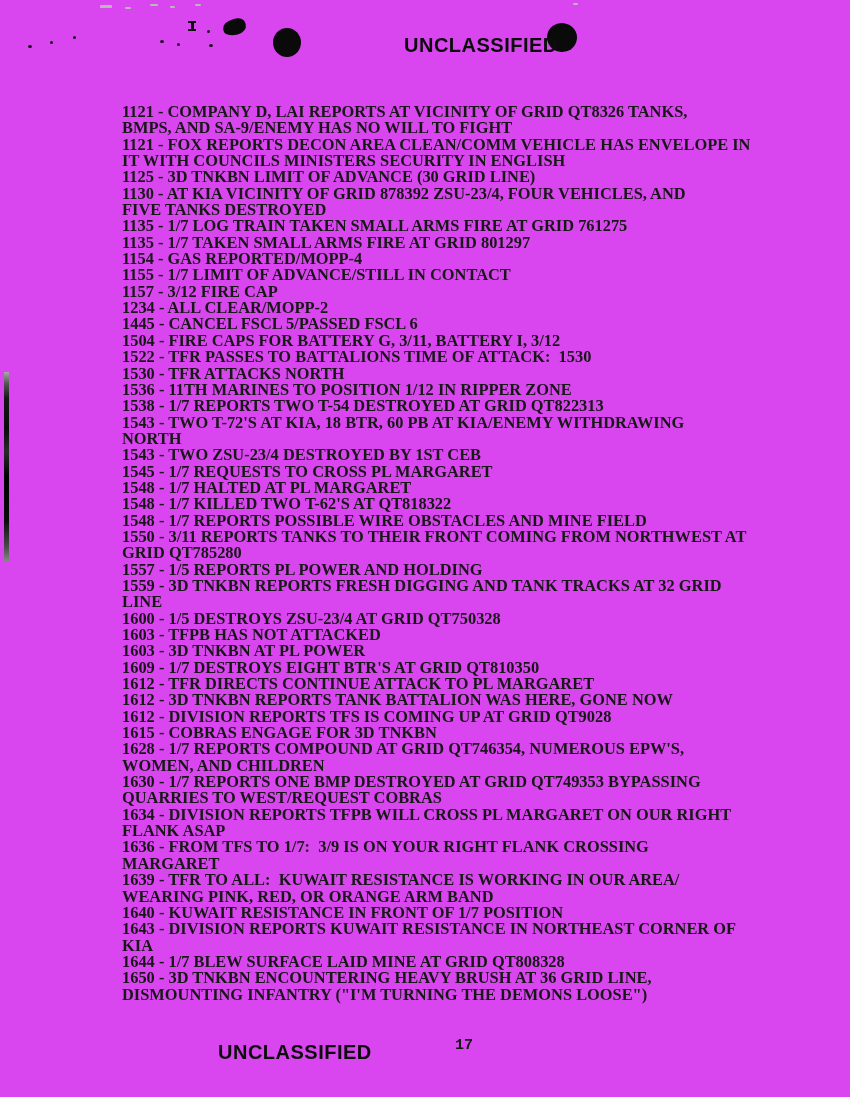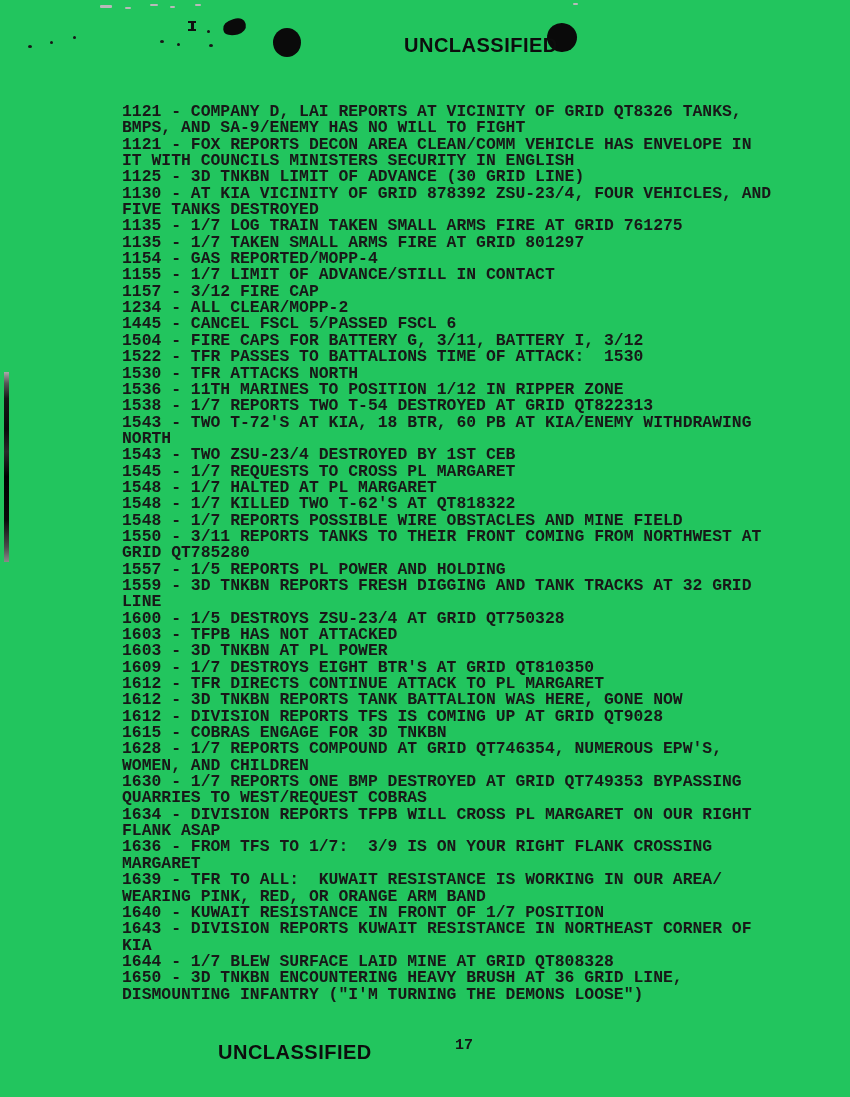"UNCLASSIFIED" .page { background: #22c55e -> #d946ef }
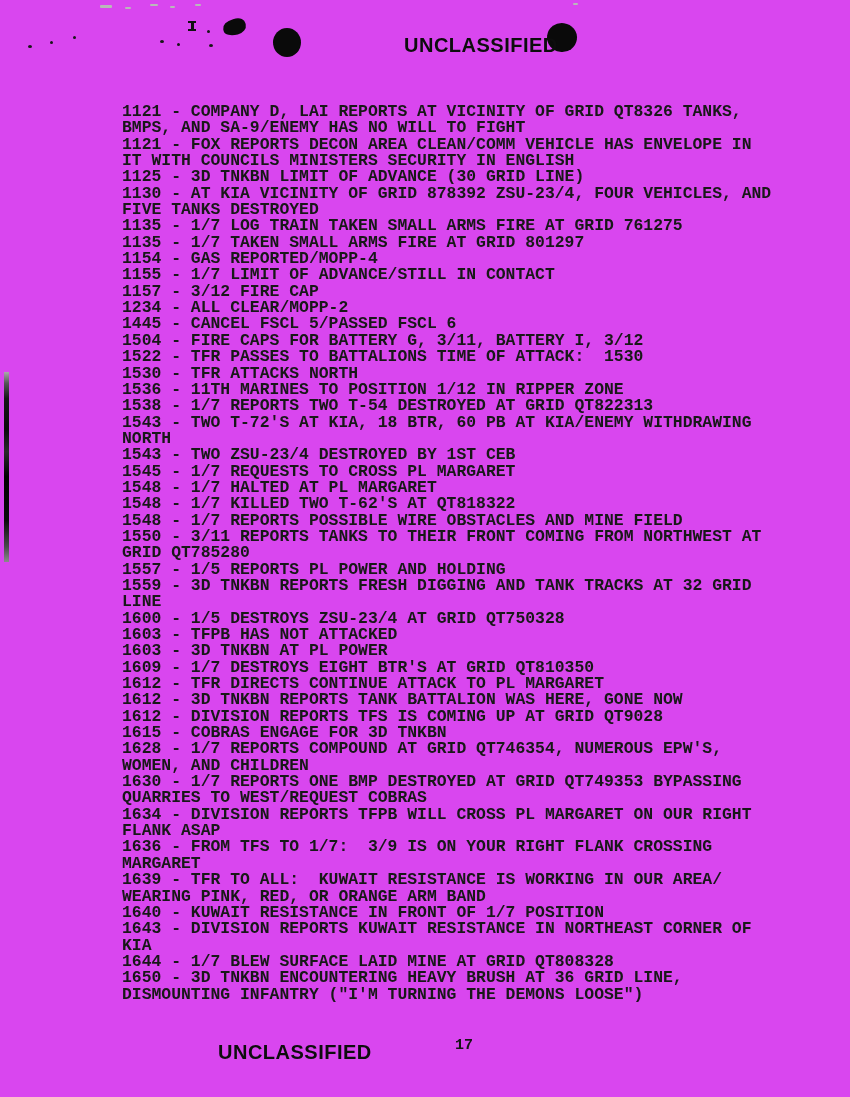"1121 - COMPANY D, LAI" .log-text { font-family: Liberation Mono, monospace -> Liberation Serif, serif }
